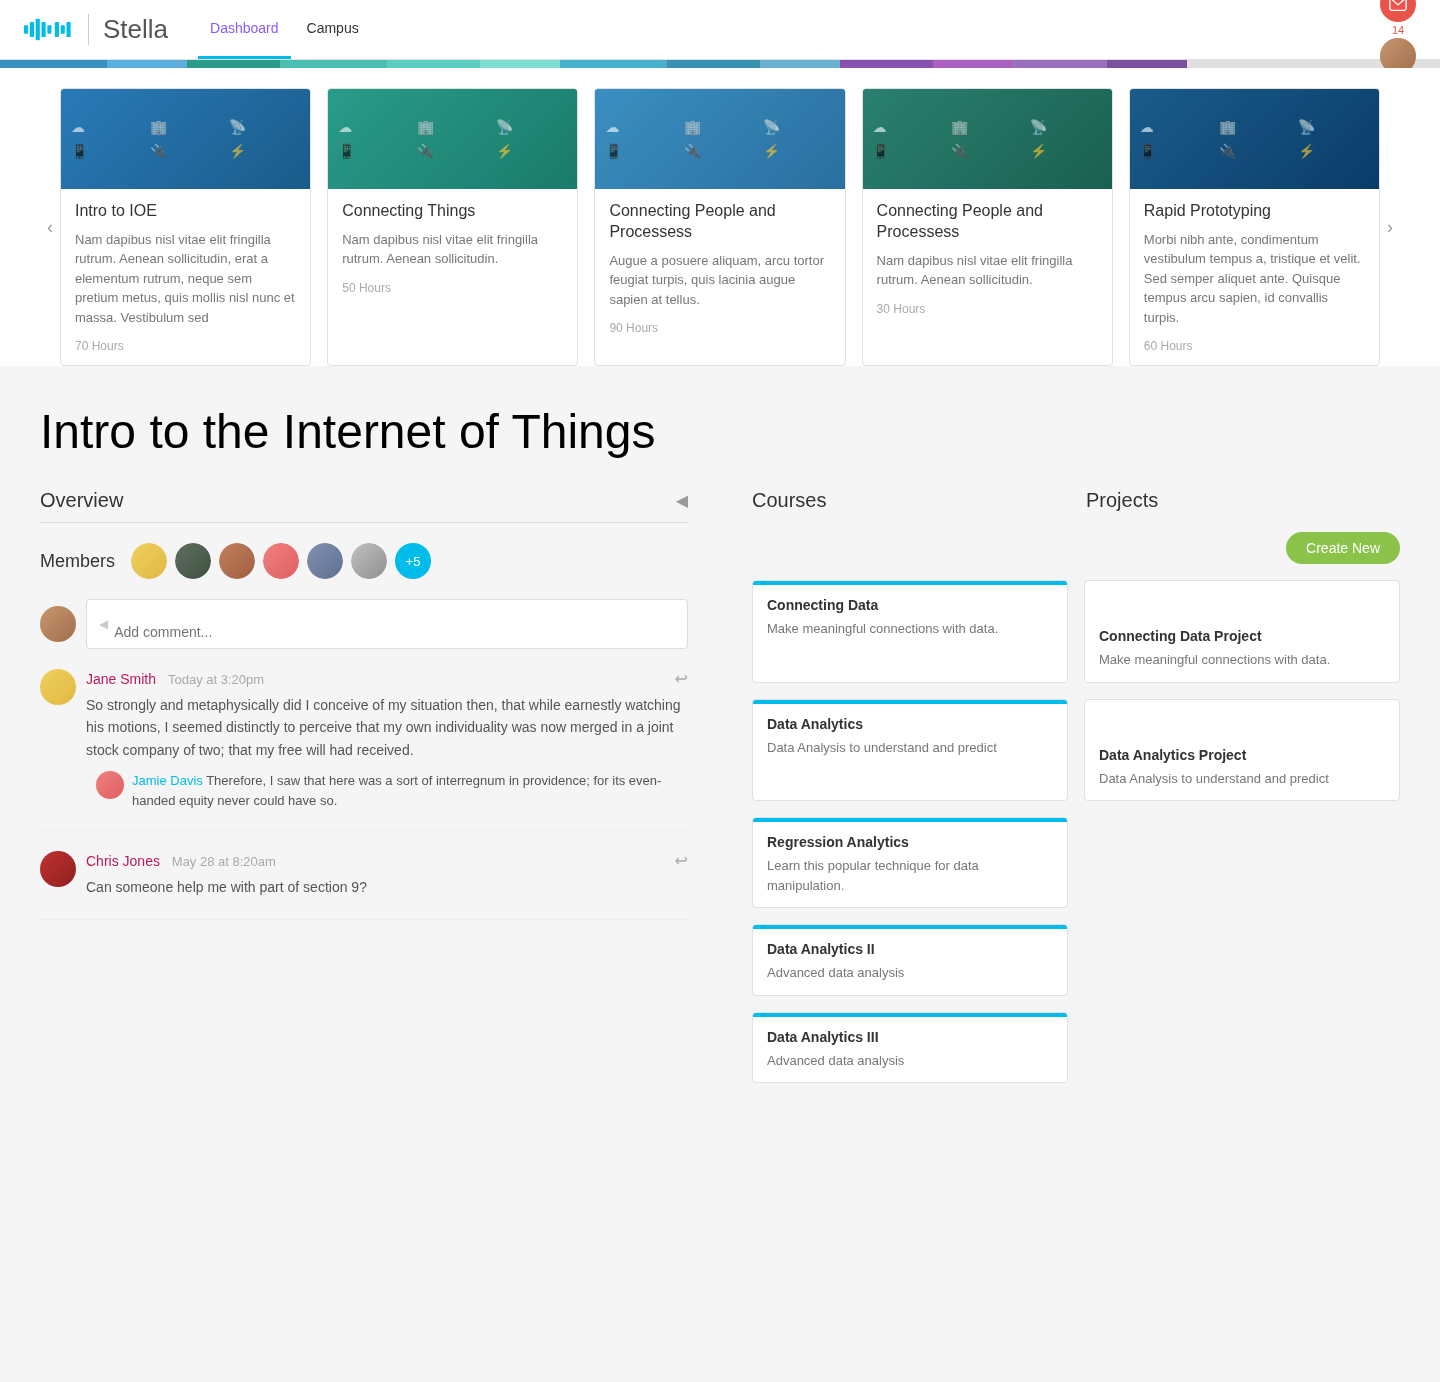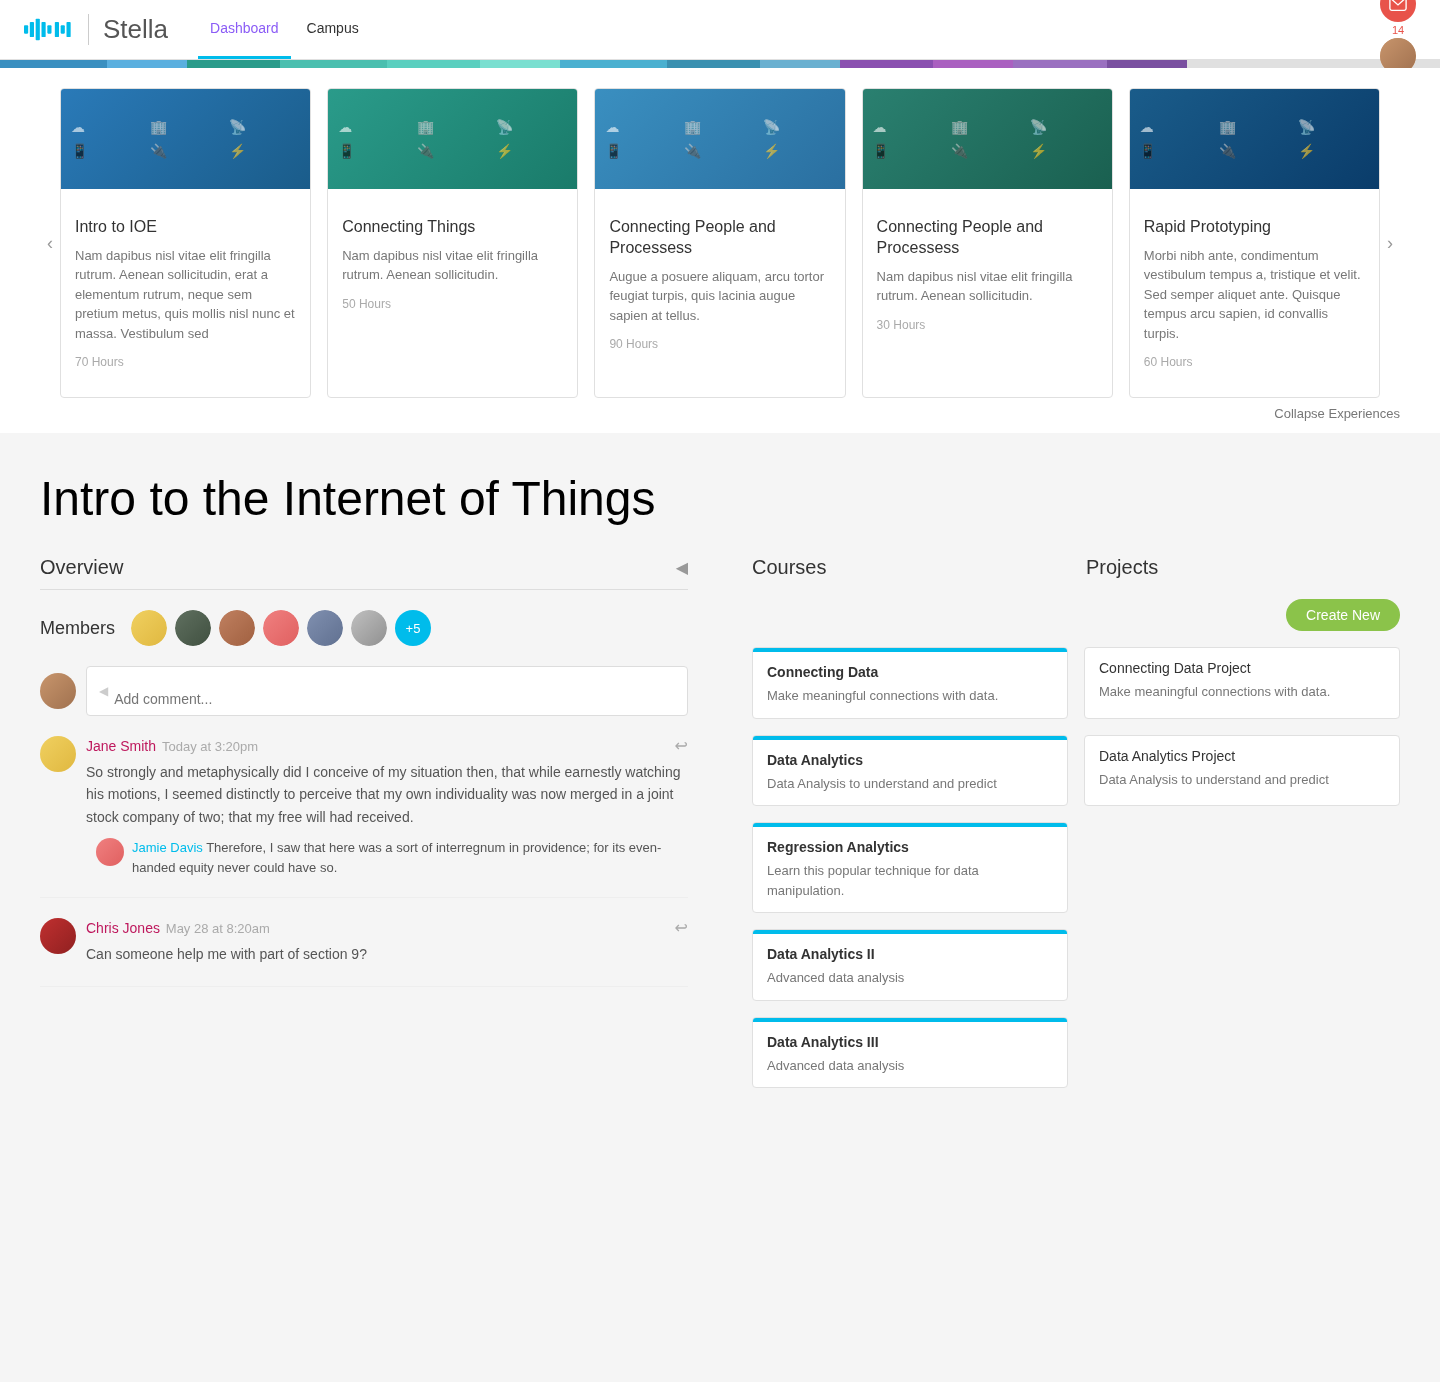"Intro to IOE" .experience-card-body { padding: 28px 14px -> 12px 14px }
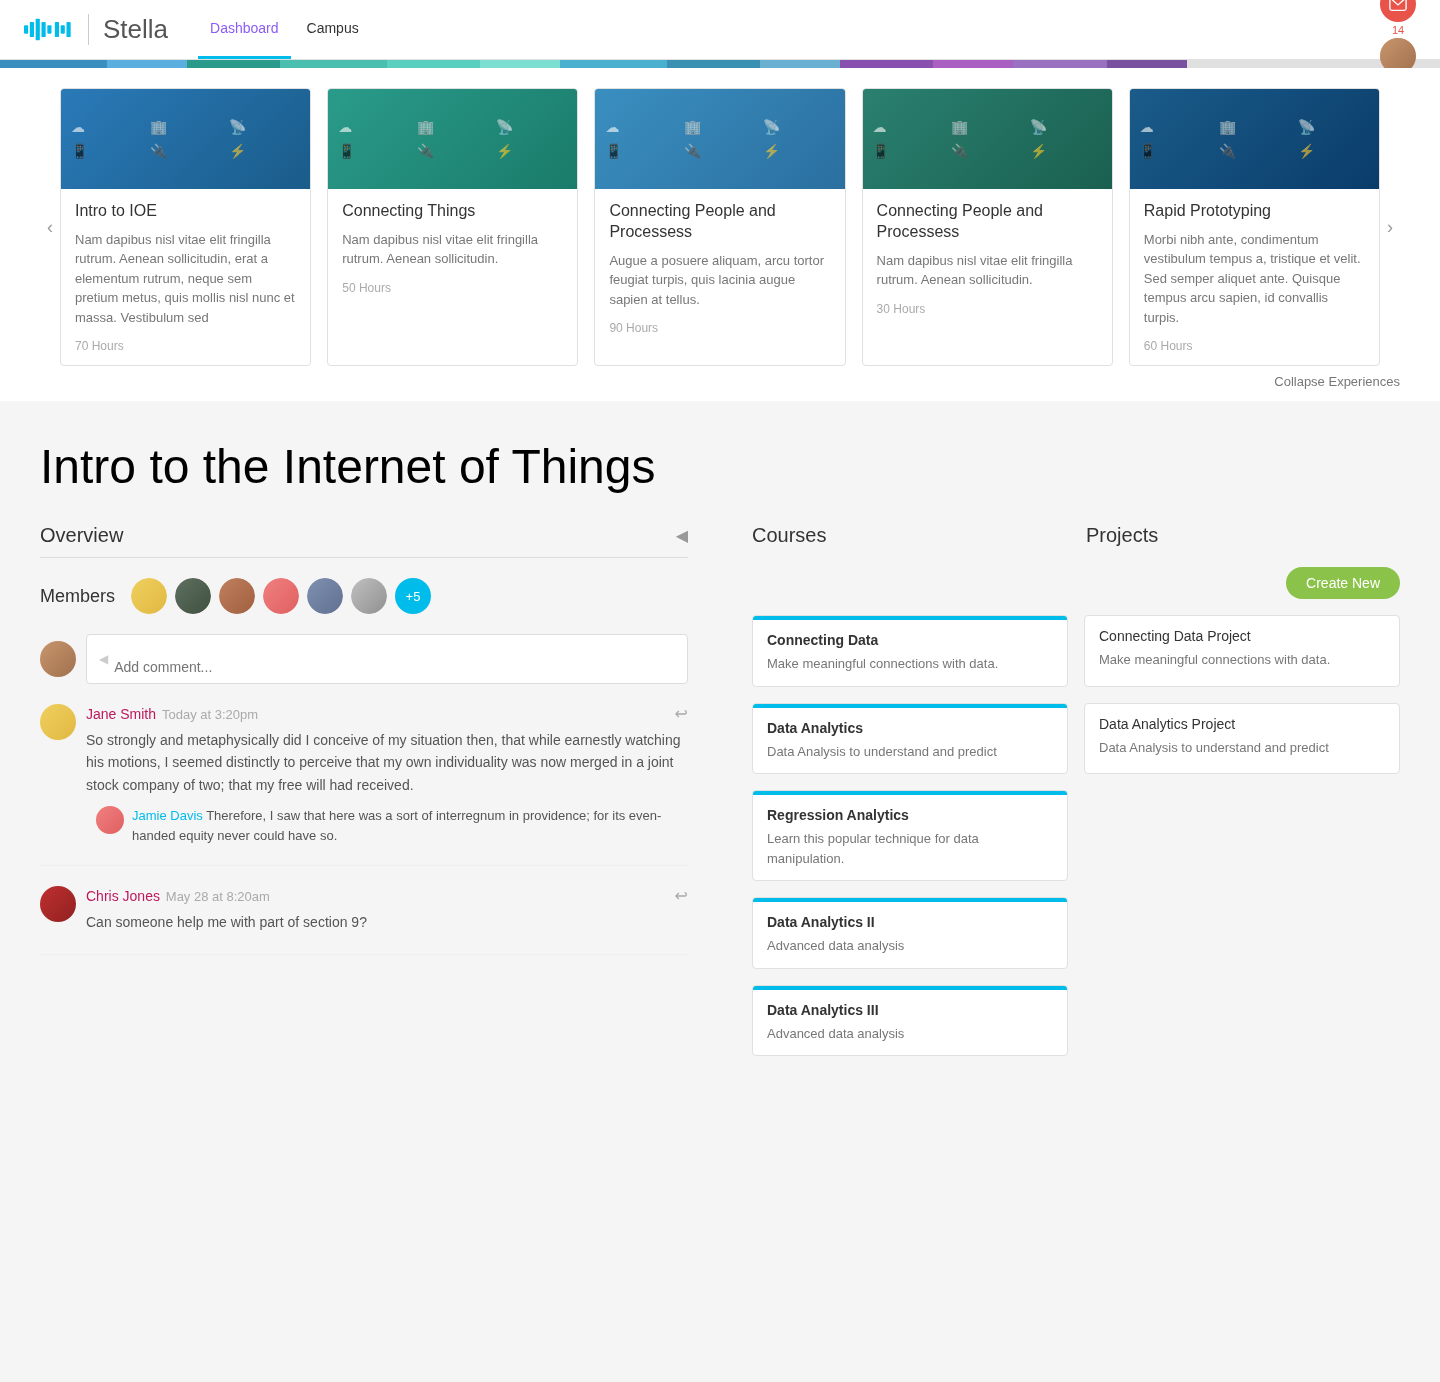"Collapse Experiences" div.collapse-experiences { html: <div>Collapse Experiences</div> -> none }
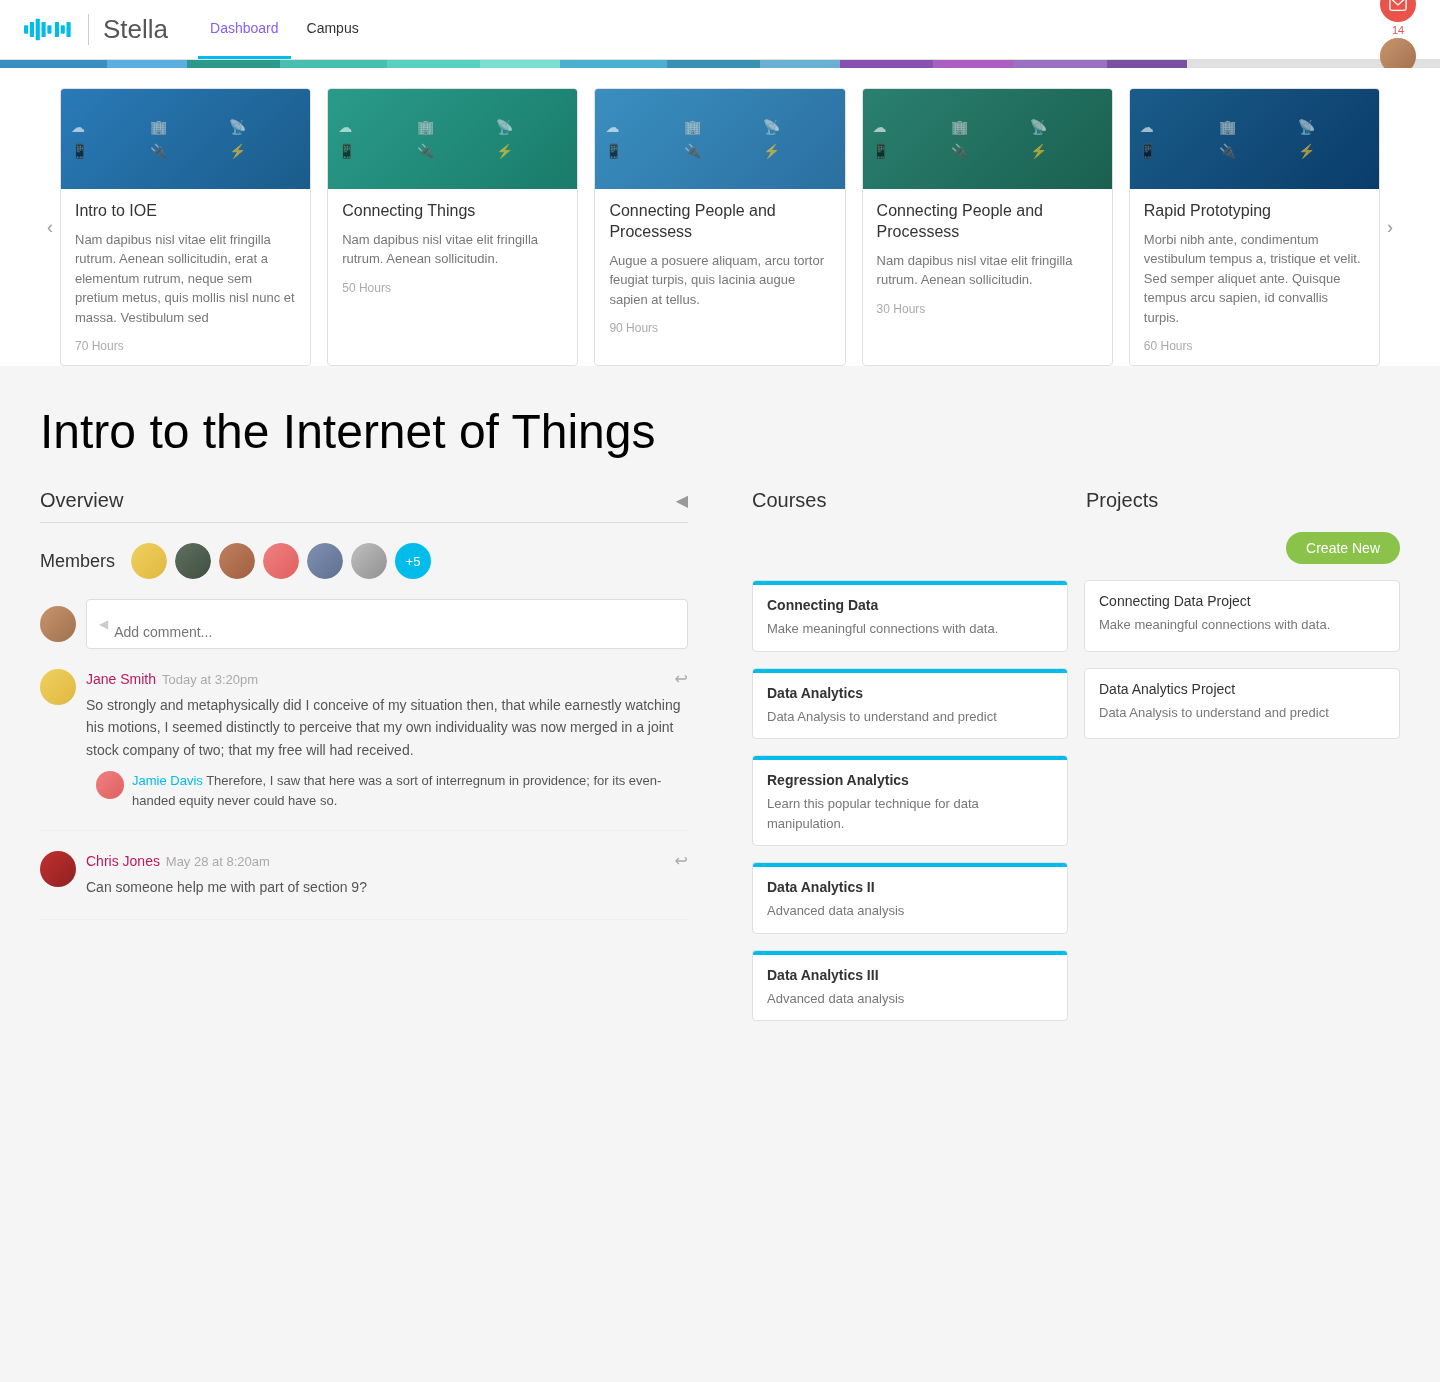"Connecting Data Project" .project-card-title { font-weight: 400 -> 700; margin-top: none -> 35px }
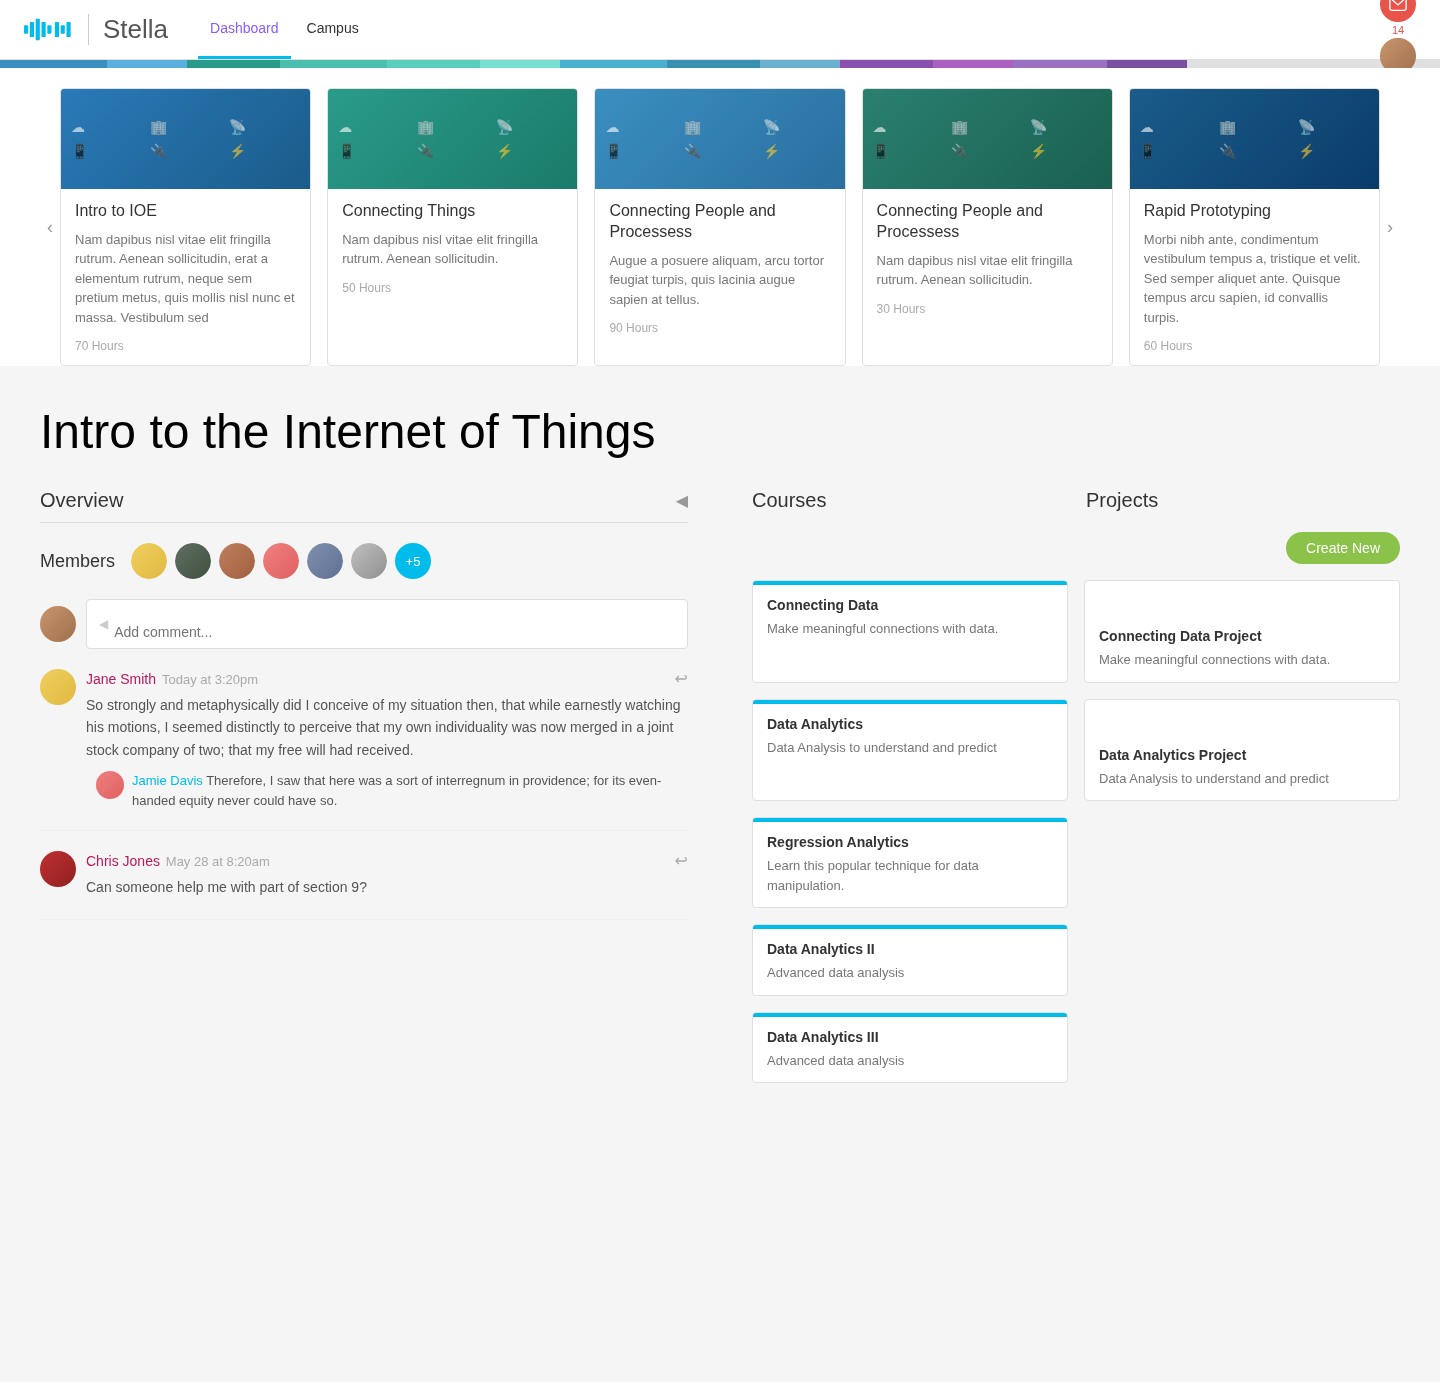"Today at 3:20pm" .comment-time { margin-left: 2px -> 8px }
